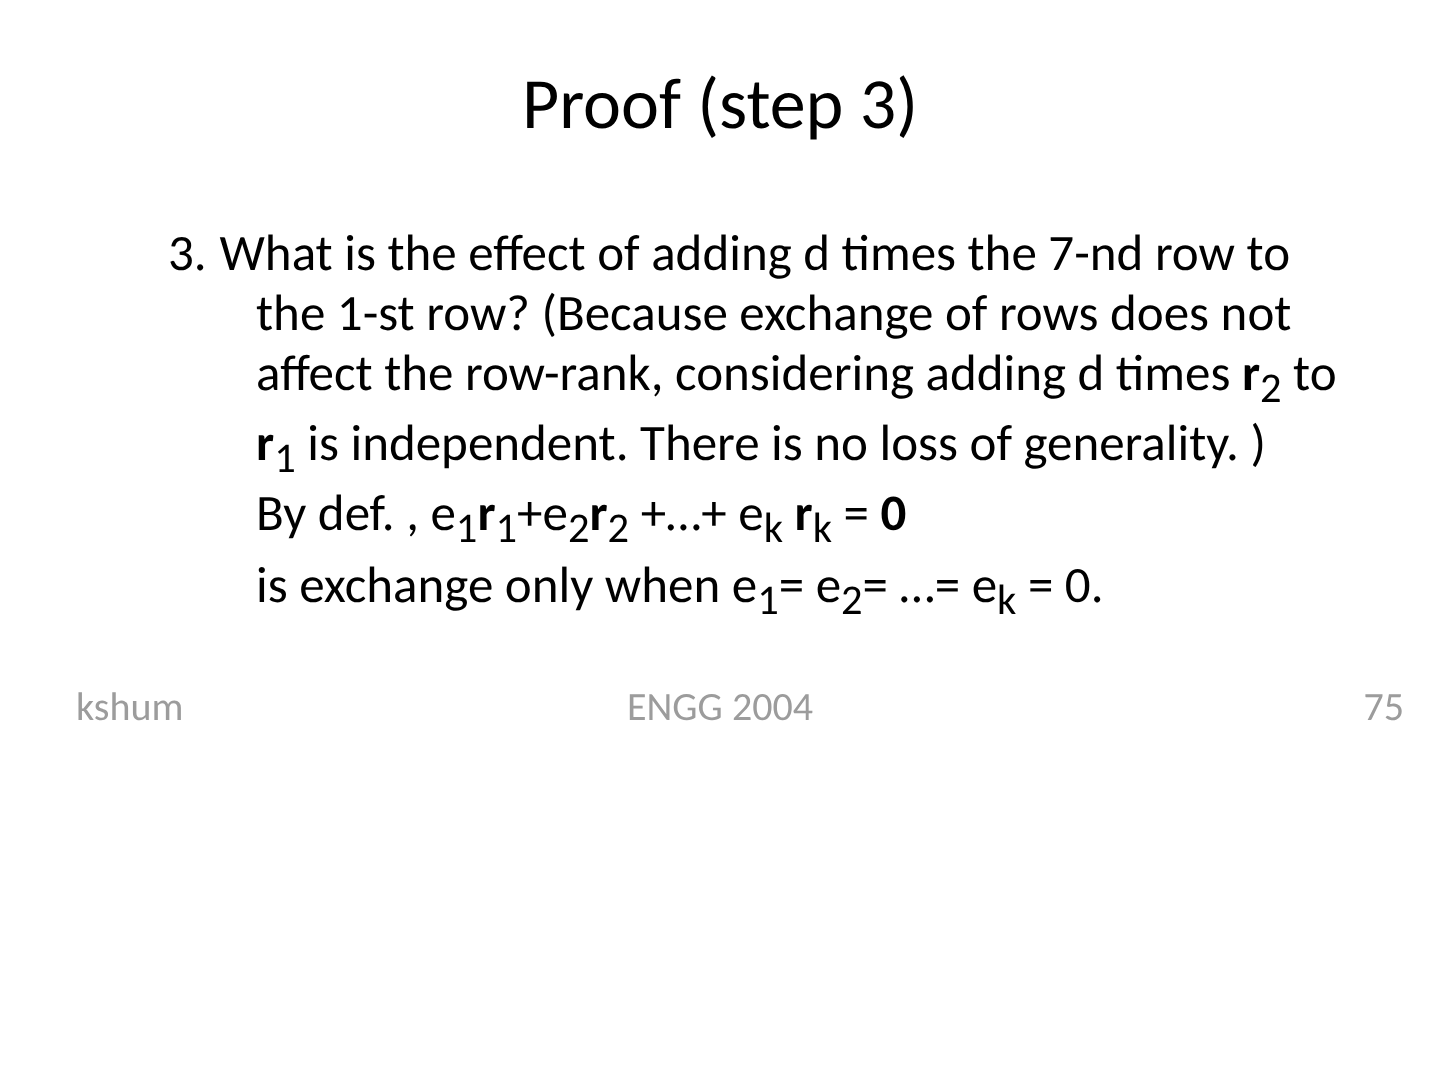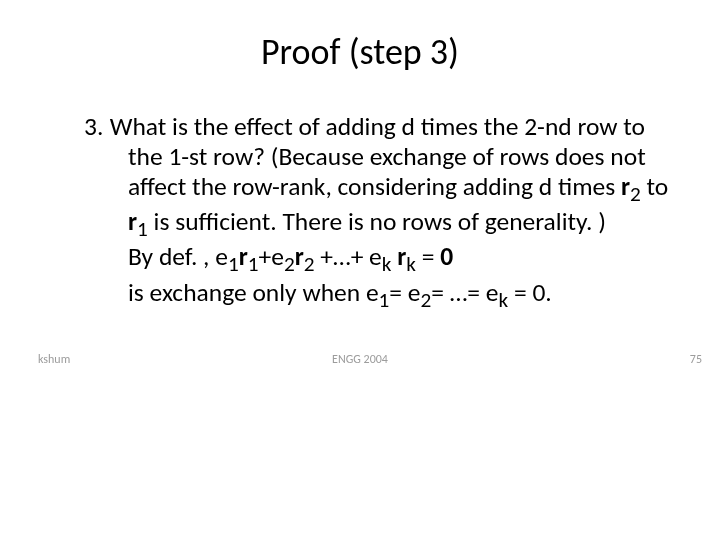"What is the effect of" span { text: 2-nd -> 7-nd }
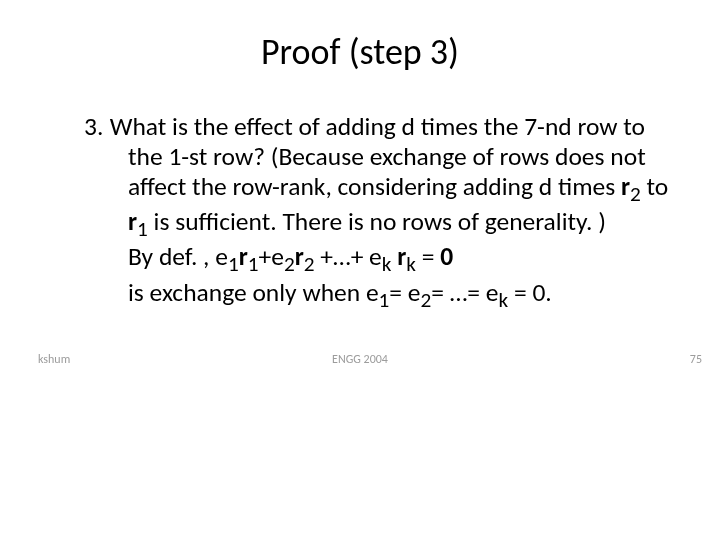"is sufficient. There is no" span { text: sufficient. There is no rows -> independent. There is no loss }
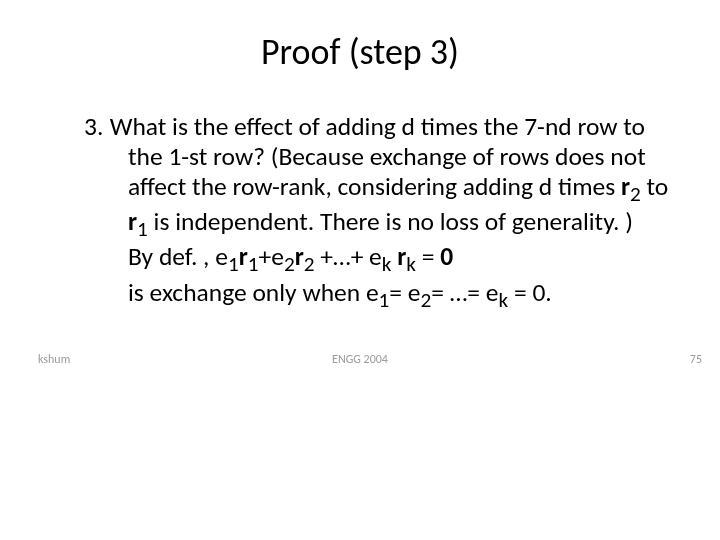"kshum" .footer { font-size: 12px -> 20px }
